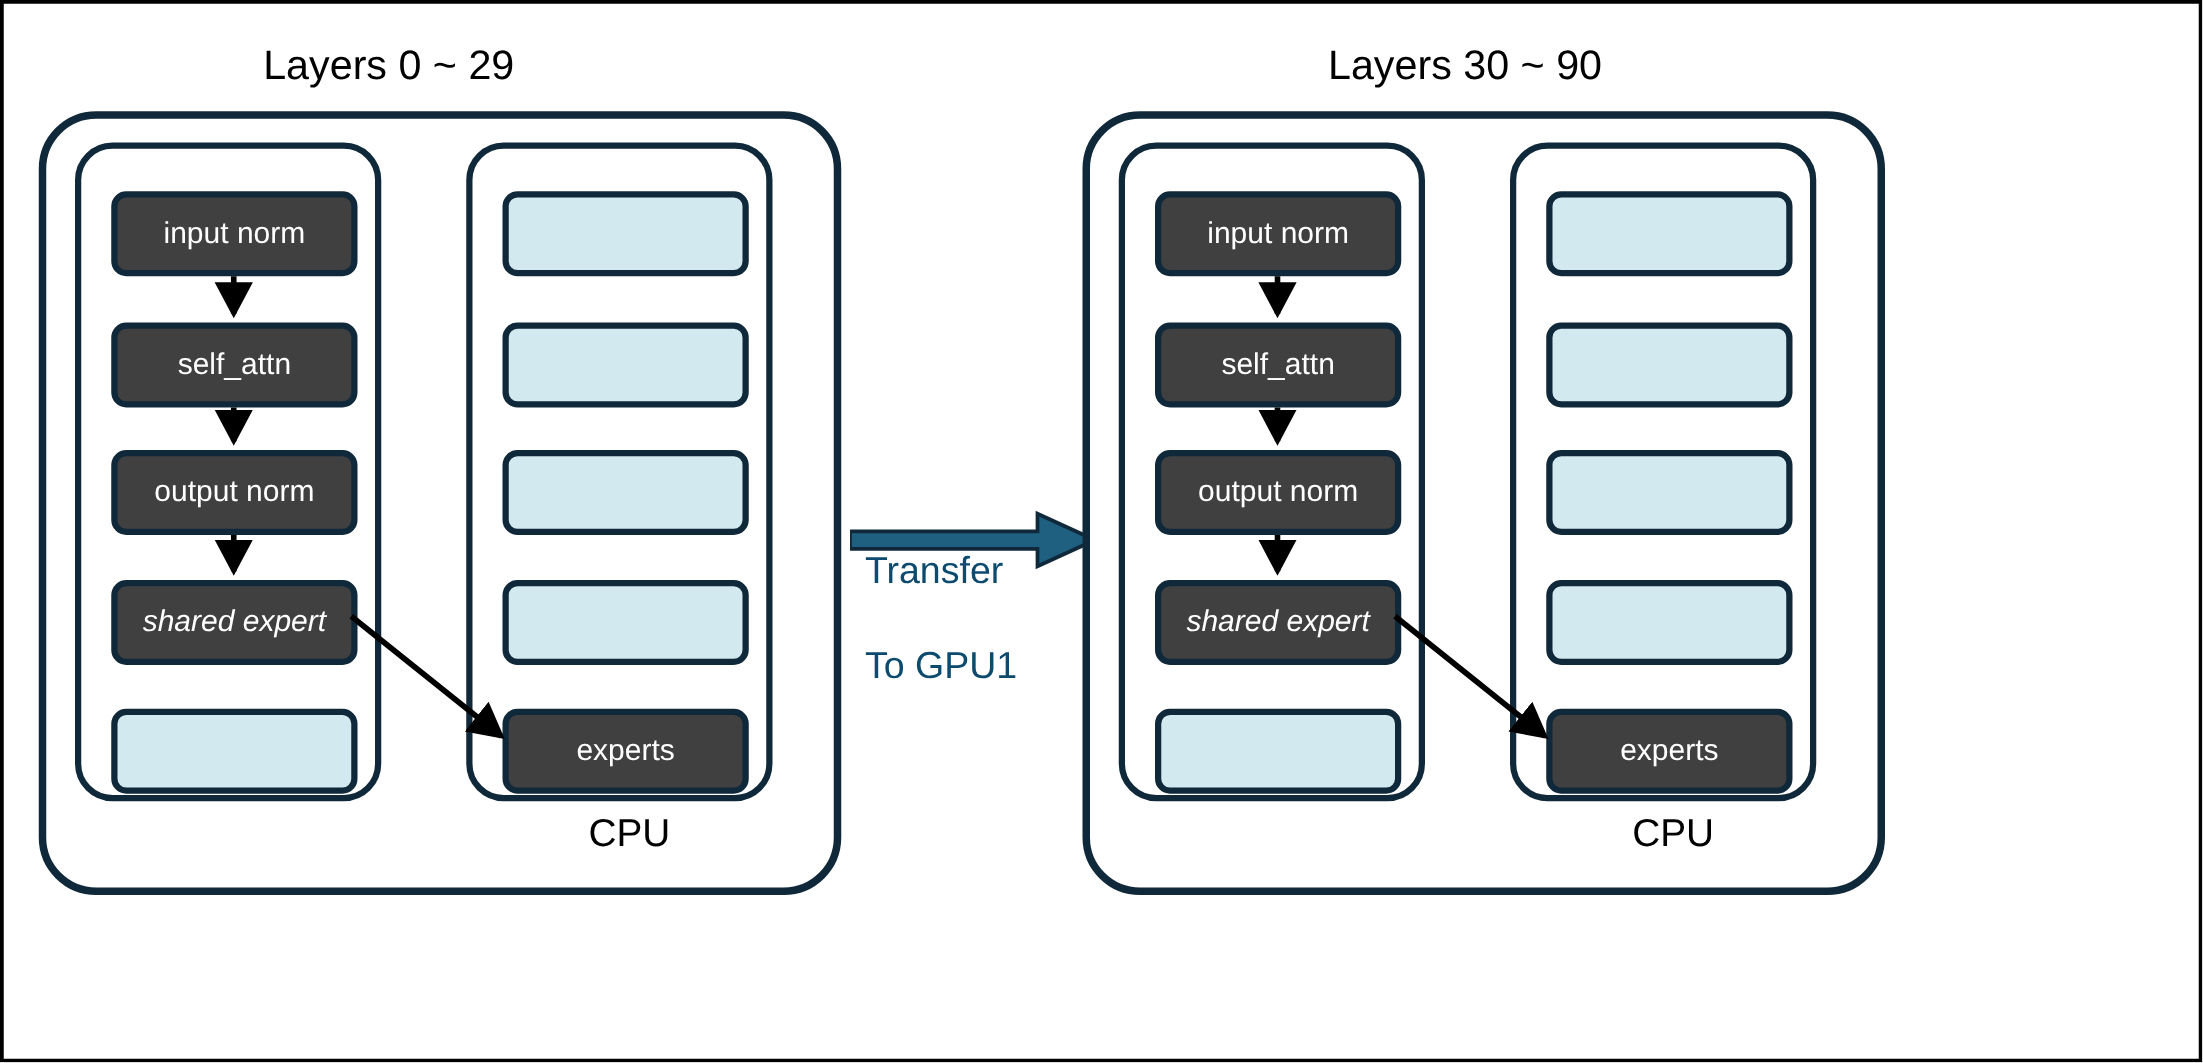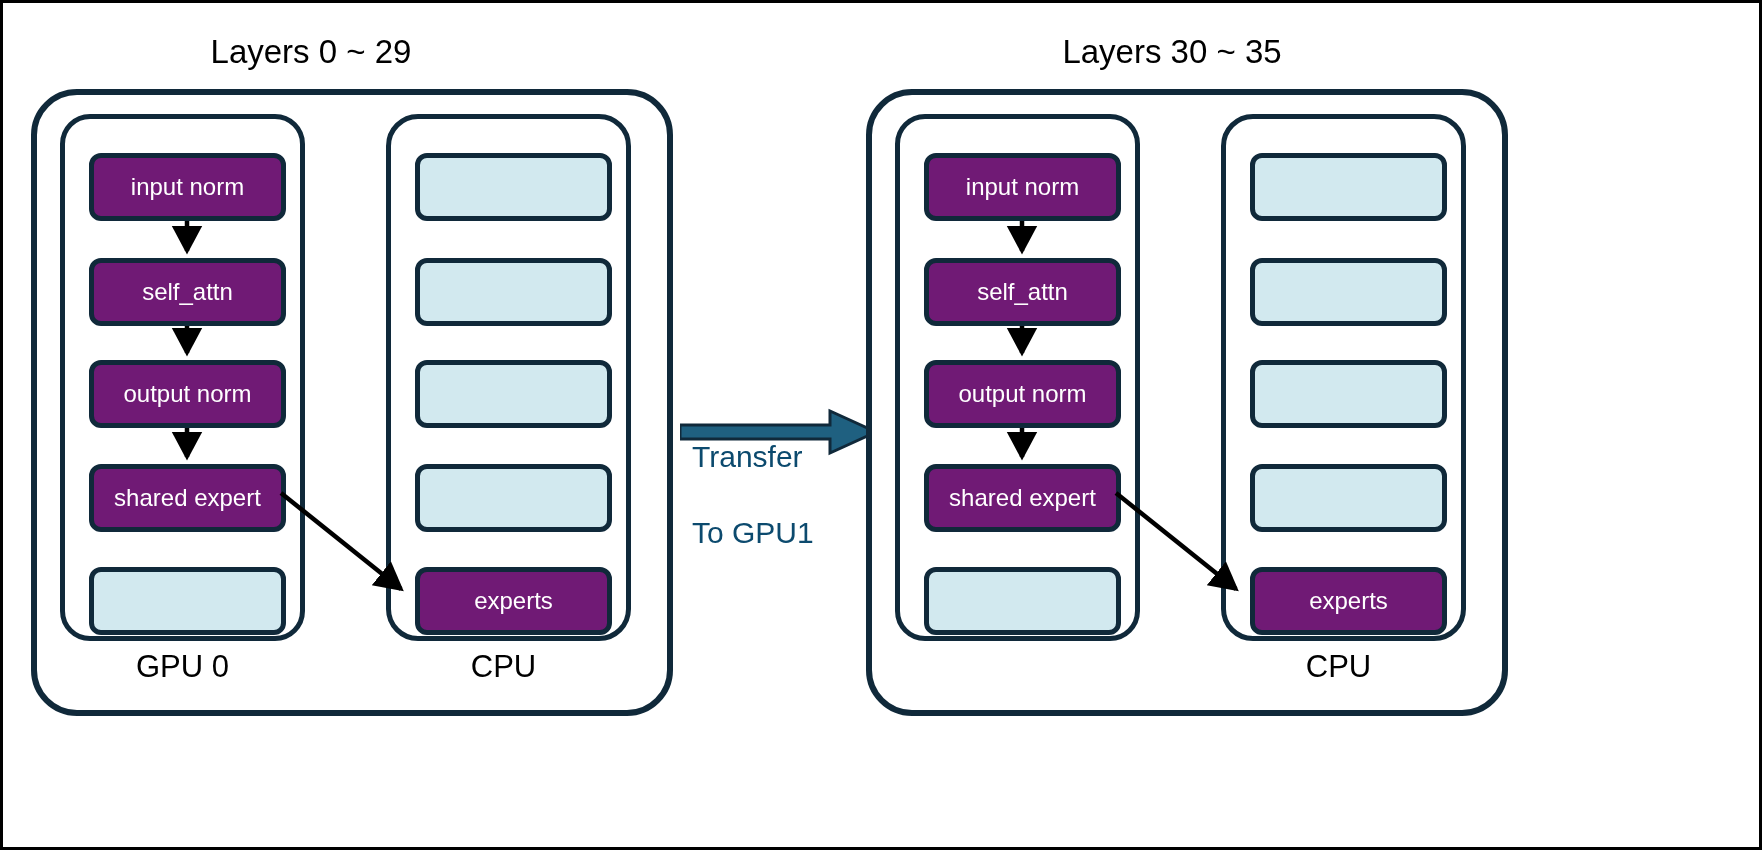"Layers 30 ~ 35" div.panel-title { text: 35 -> 90 }
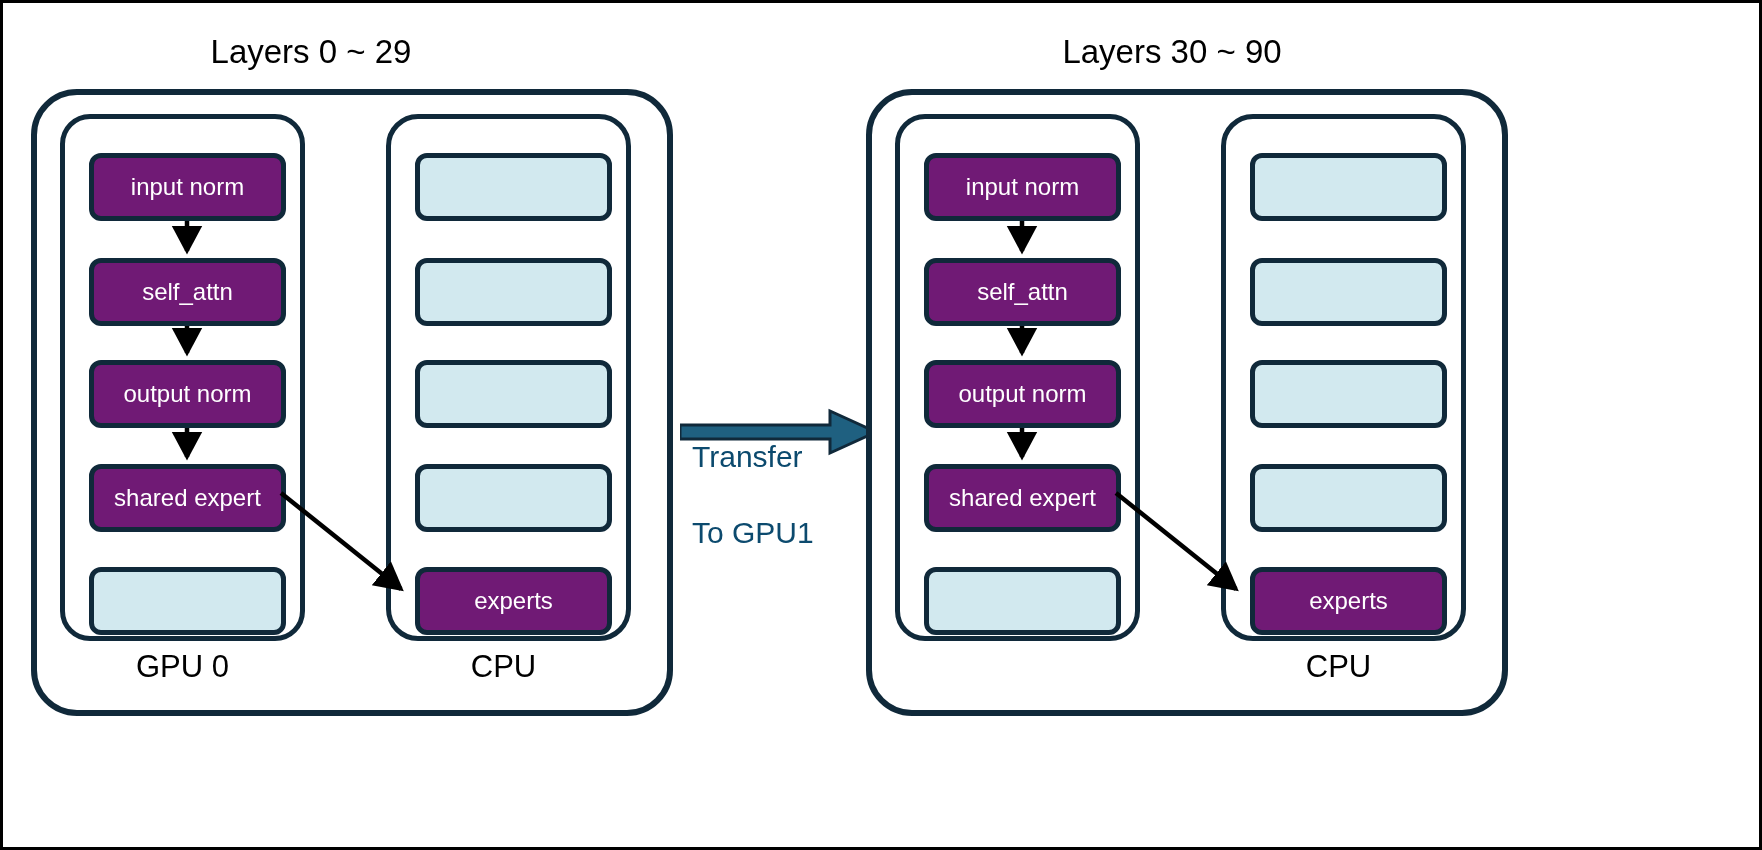"input norm" .block.coral { background: #701a75 -> #404040 }
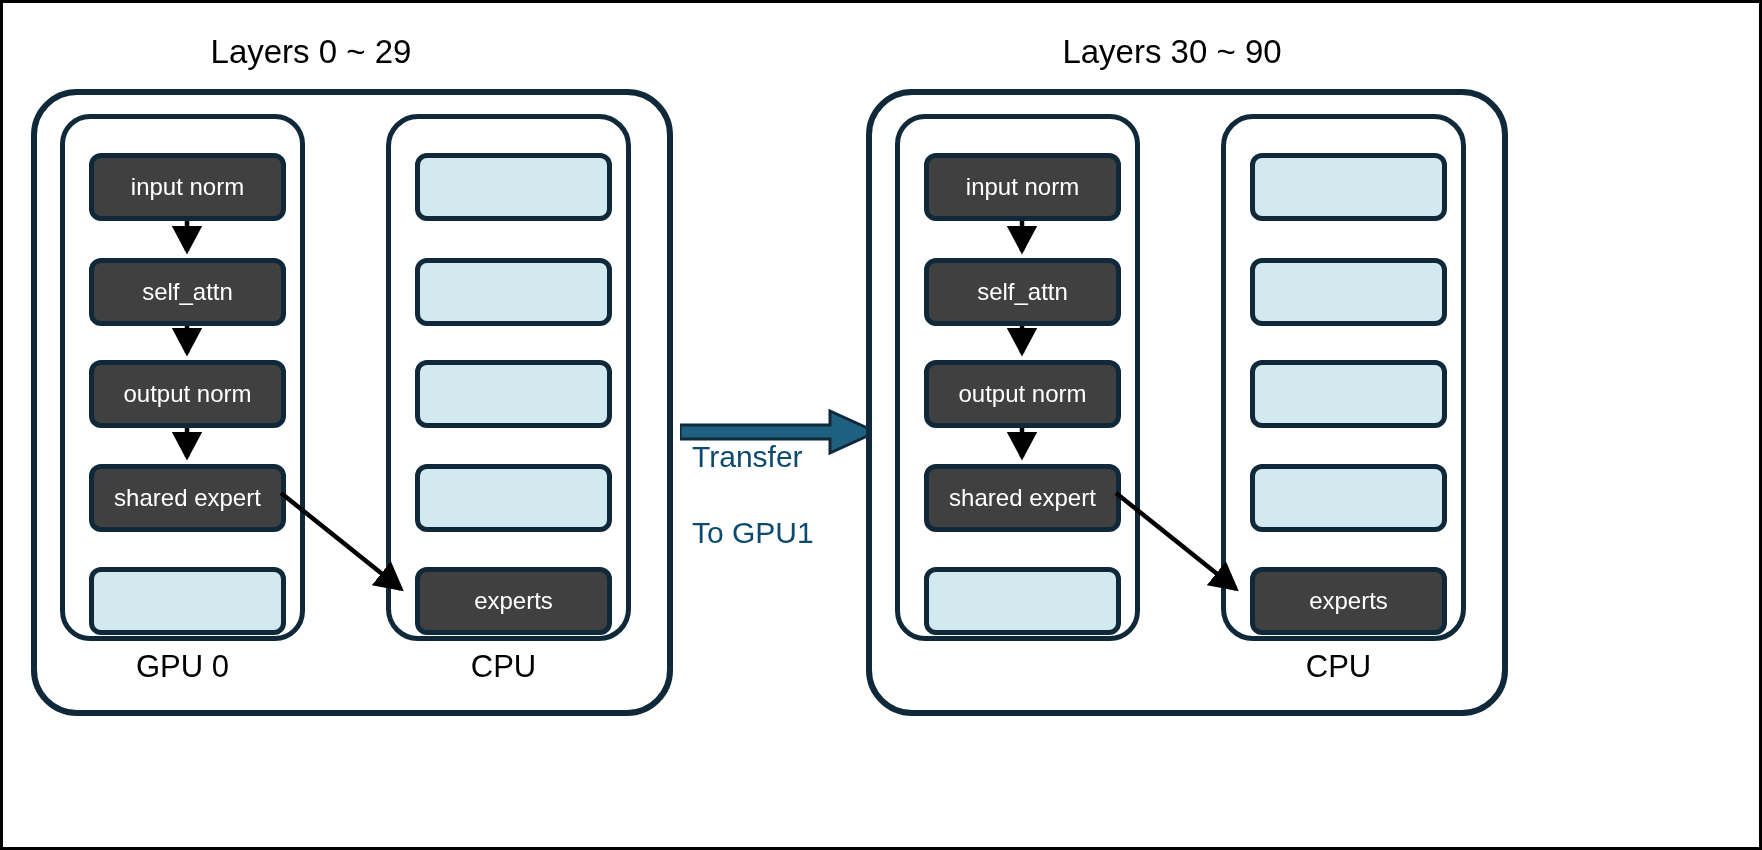"shared expert" .b3 { font-style: none -> italic }
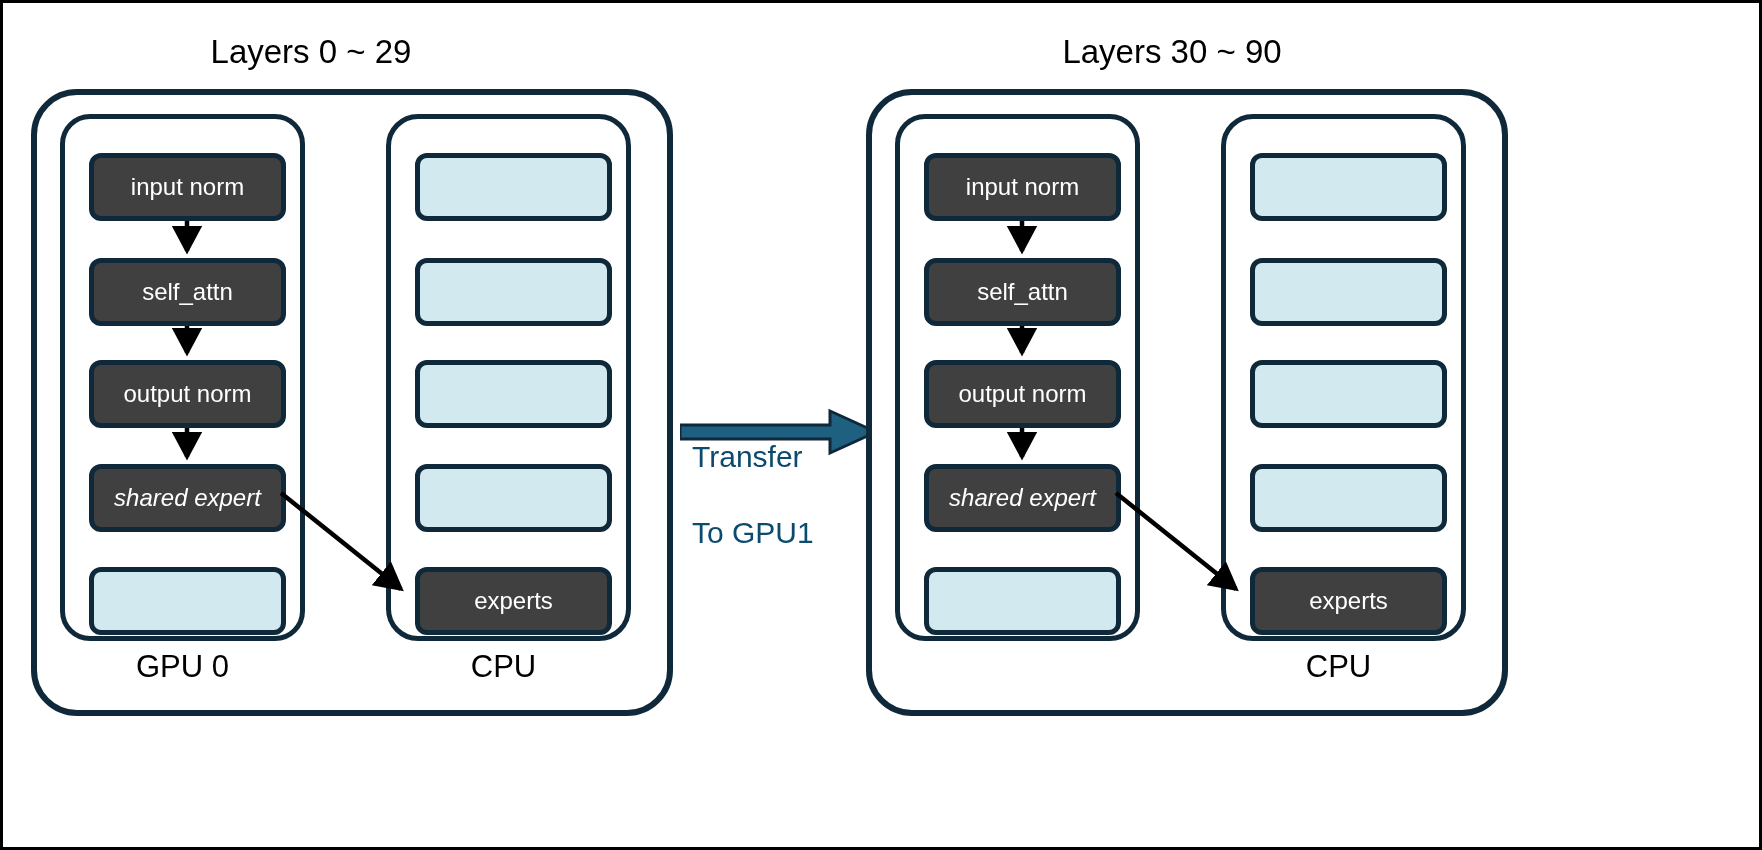"experts" .column.cpu { border-radius: 32px -> none; left: 355px -> 342px }
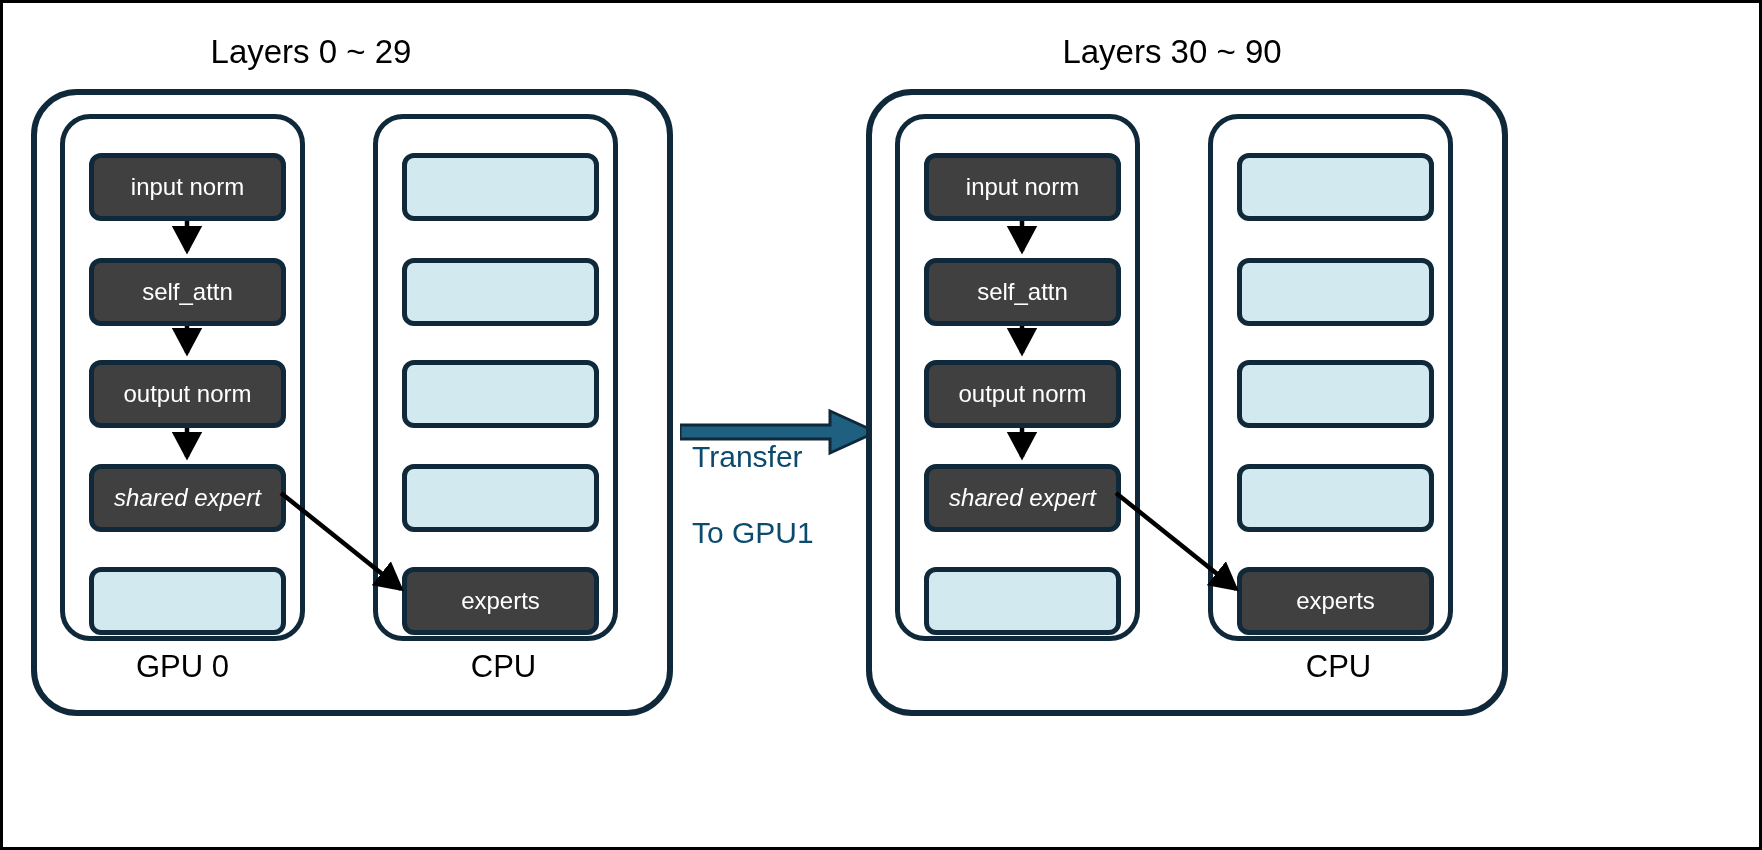"GPU 0" div.column-label { html: <div>GPU 0</div> -> none }
